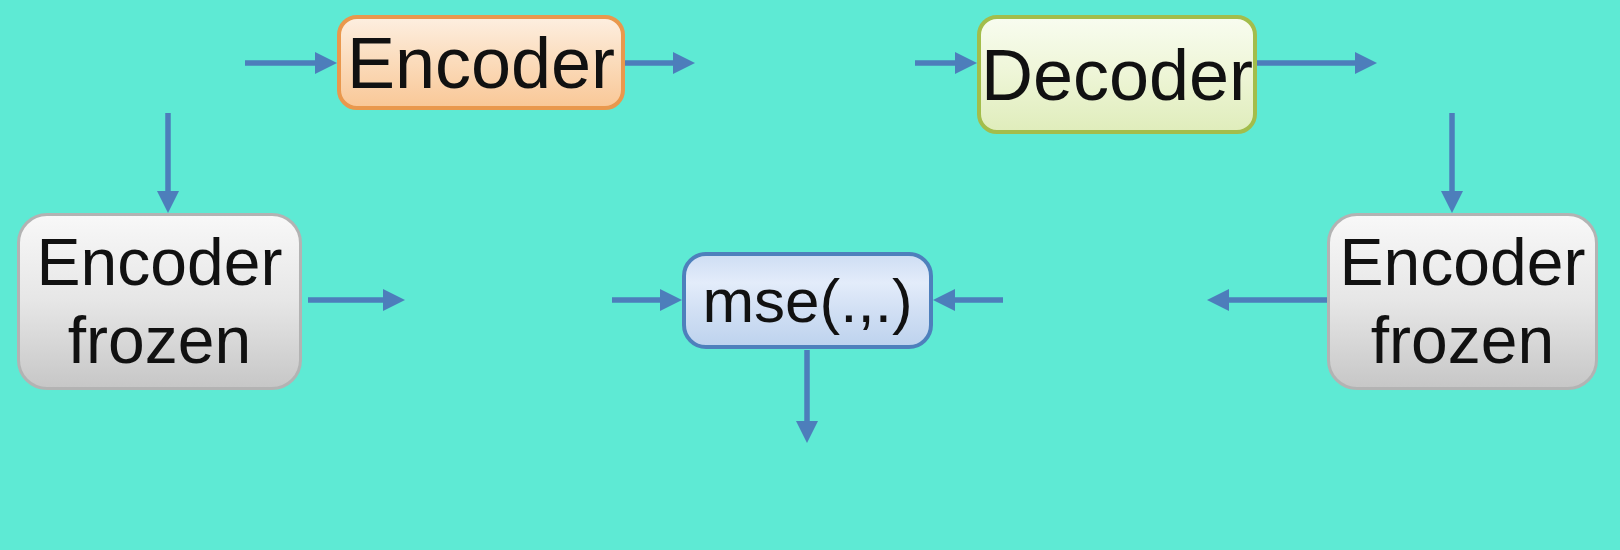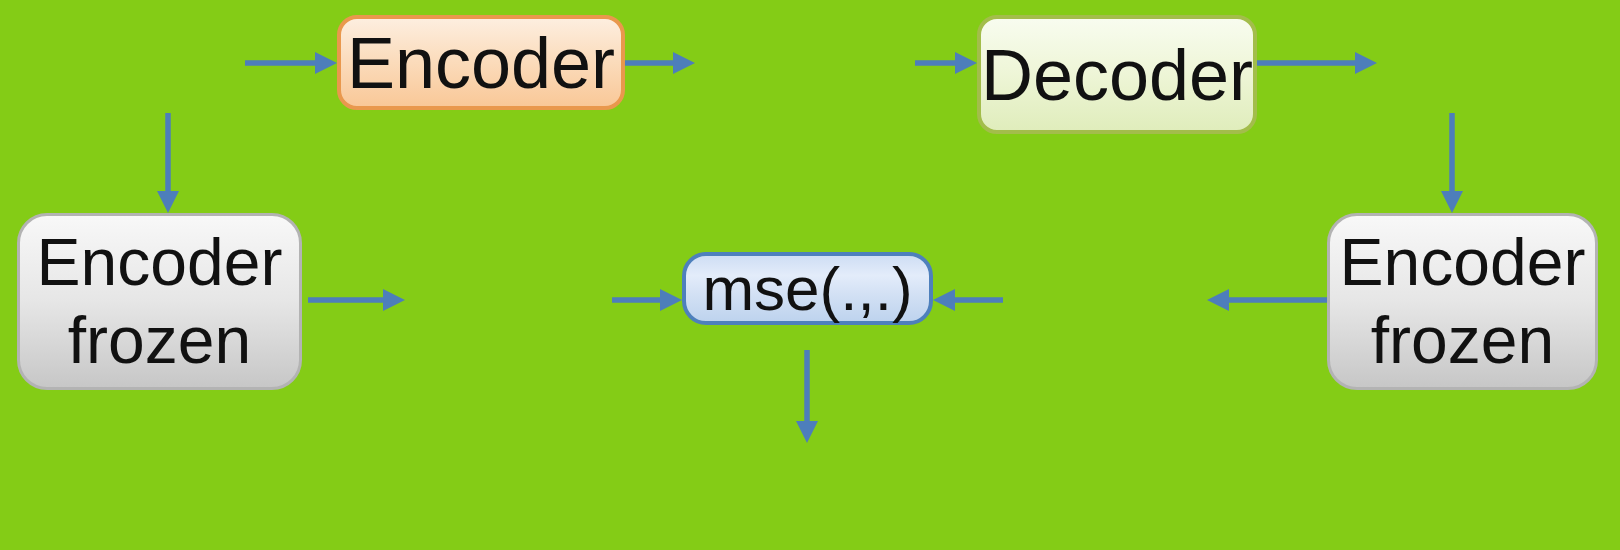"Encoder" .canvas { background: #84cc16 -> #5eead4 }
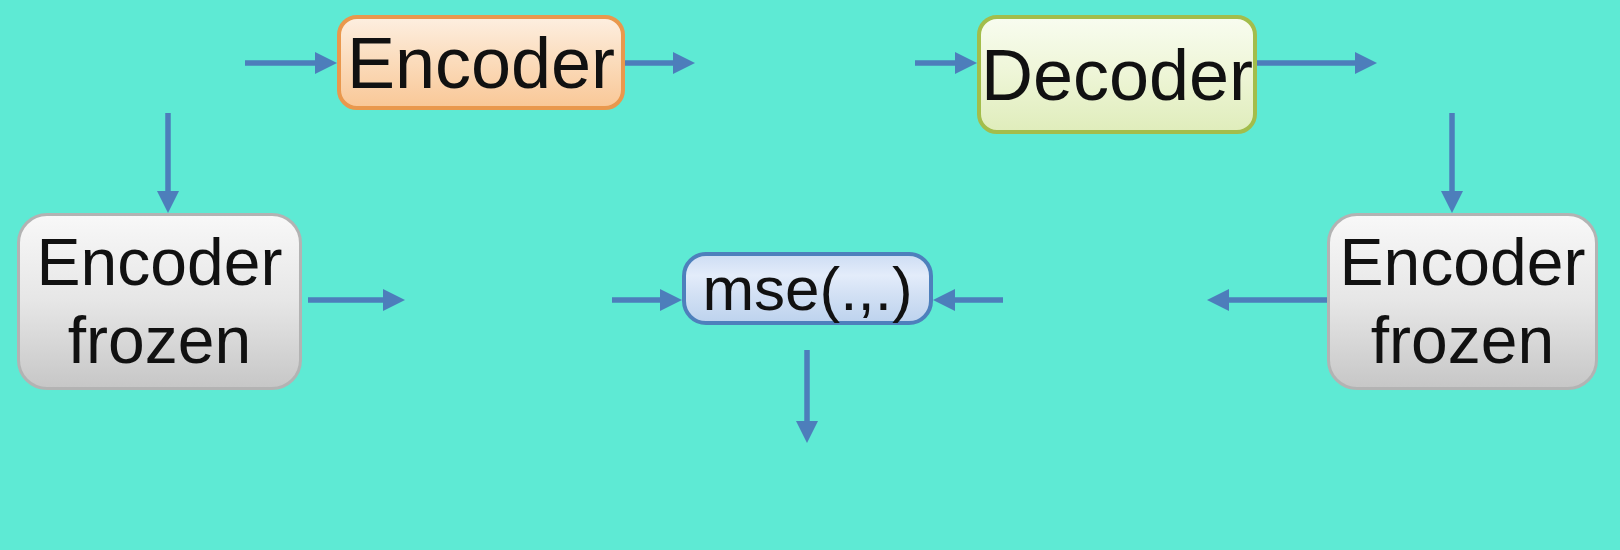"mse(.,.)" .node-mse { height: 73px -> 97px }
